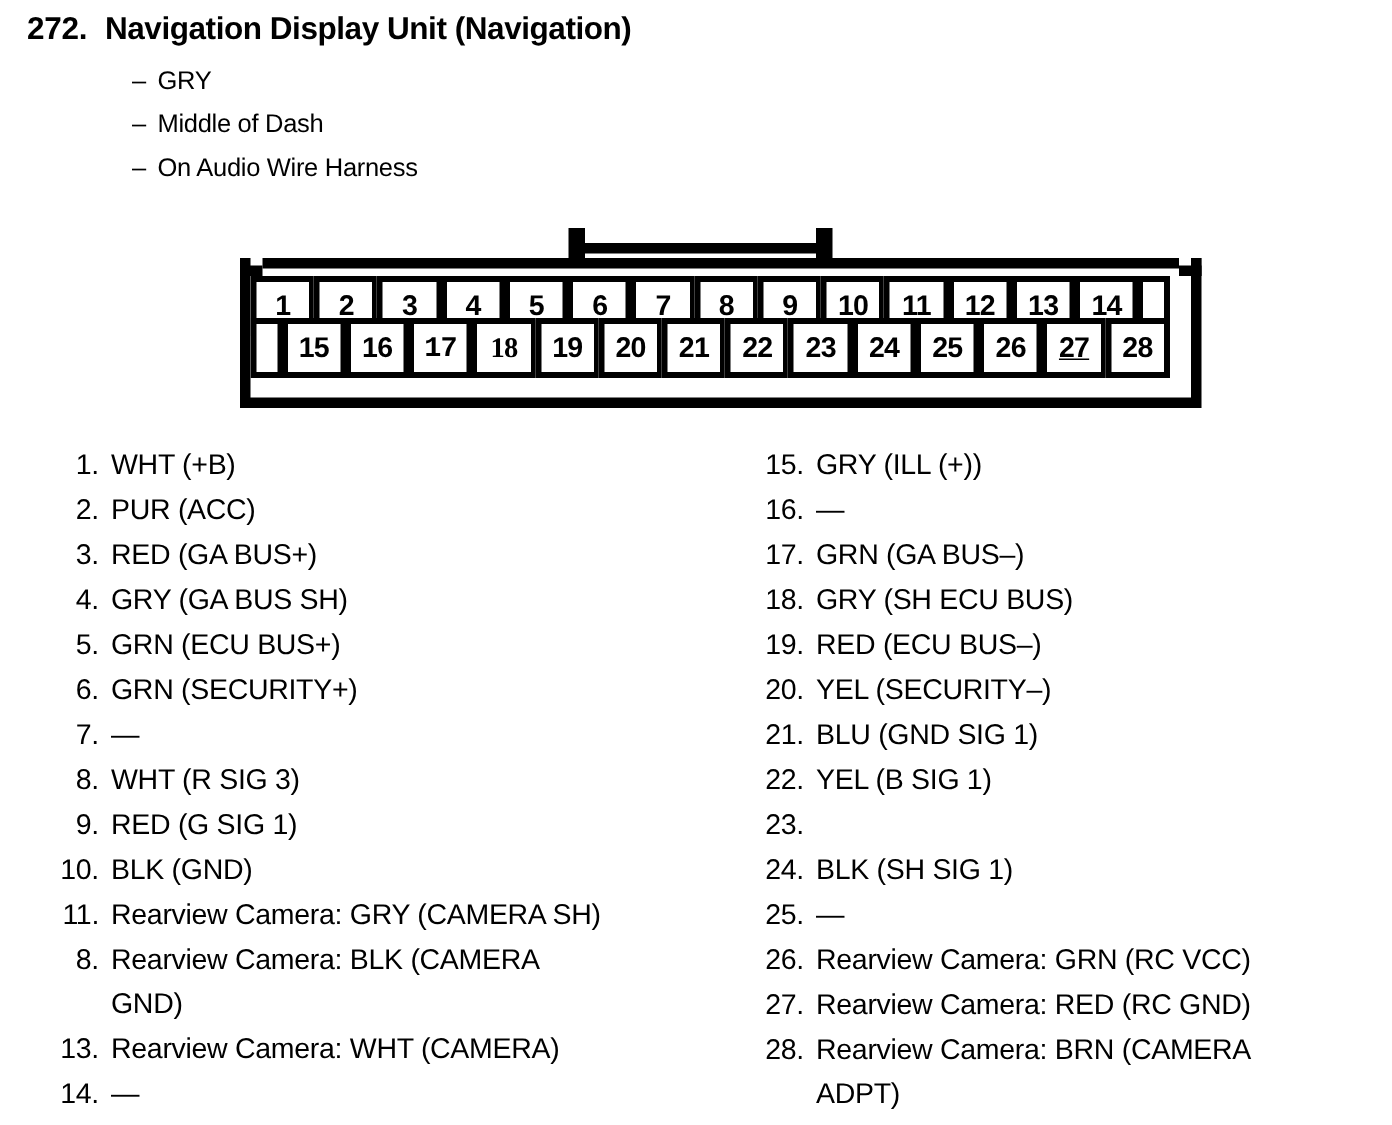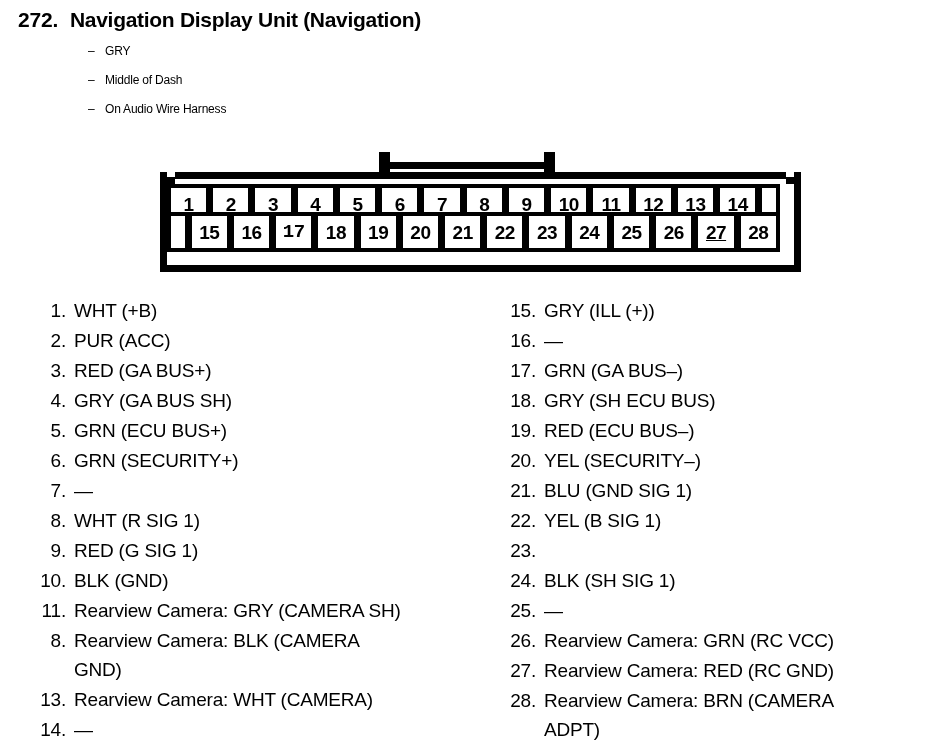"– GRY" .sub-line { font-size: 12px -> 17px }
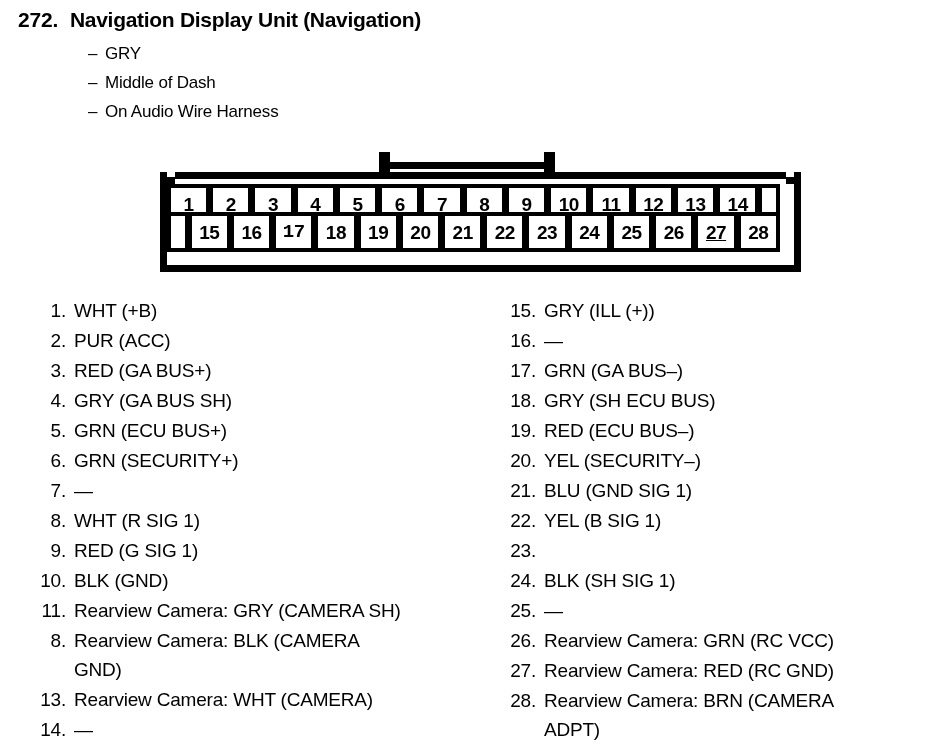"18" div.pin-cell { font-family: none -> Liberation Serif, serif }
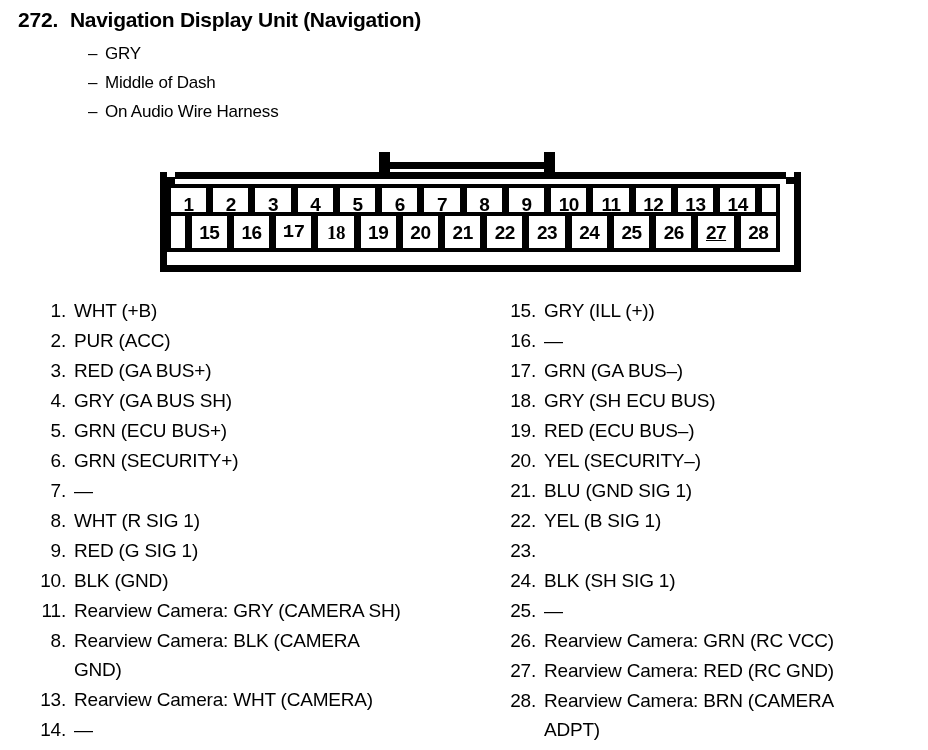"WHT (R SIG 1)" div.pin-desc { text: 1 -> 3 }
